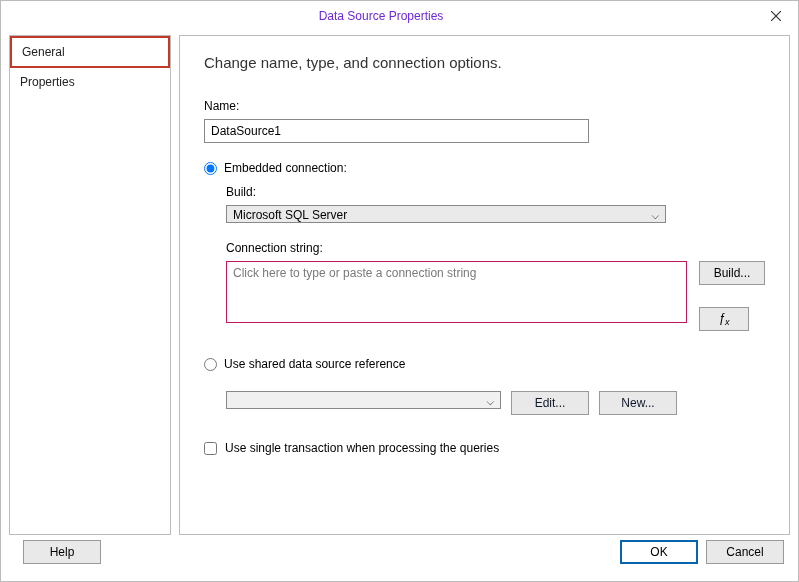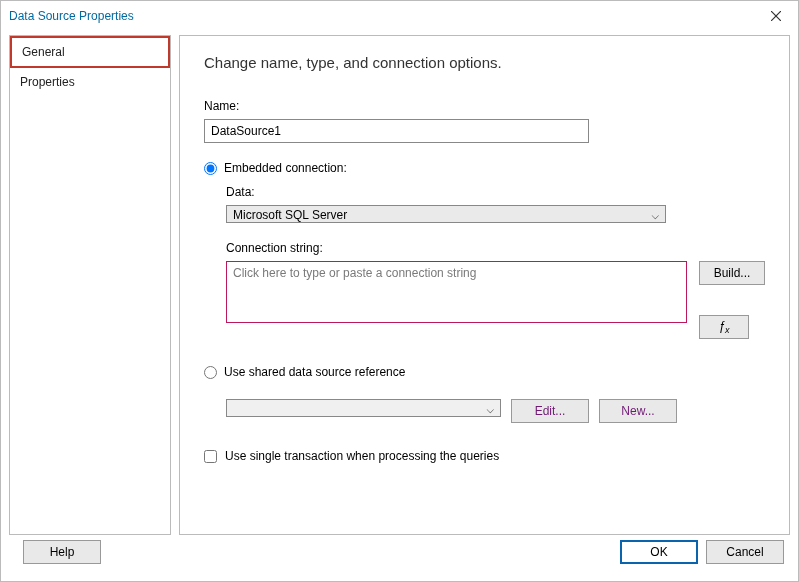"Data Source Properties" .titlebar-title { color: #0369a1 -> #6d28d9; text-align: none -> center }
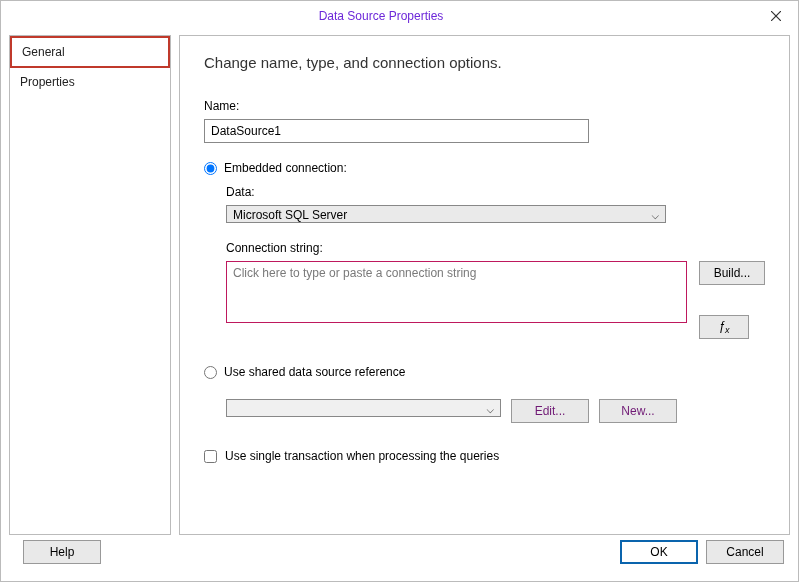"Data:" label.field-label { text: Data -> Build }
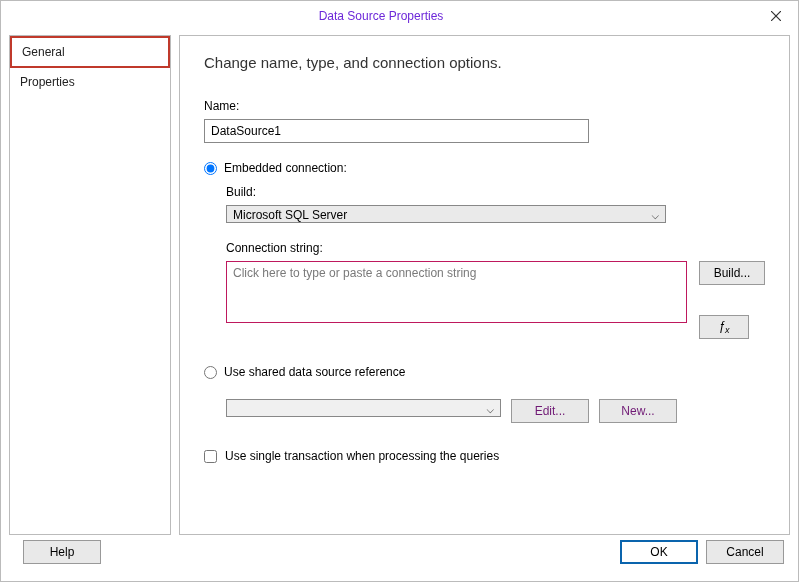"Build..." .side-btns { gap: 14px -> 6px }
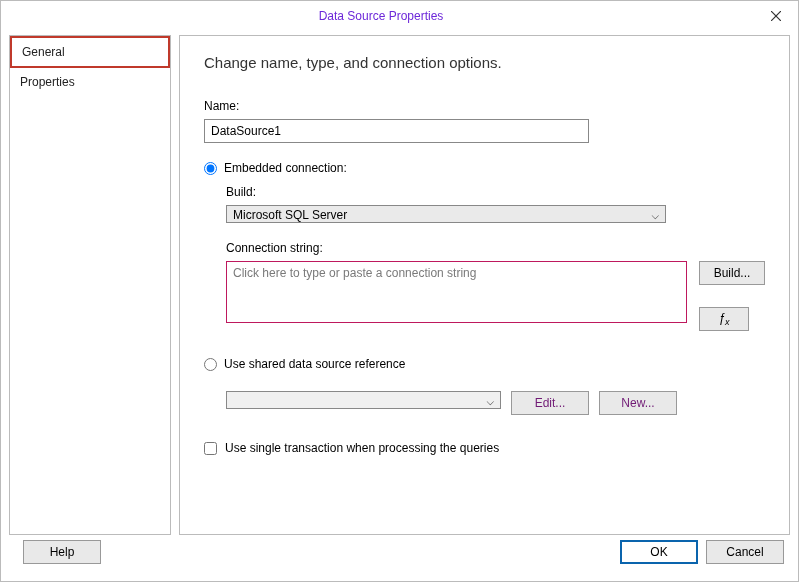"Edit..." .btn.disabled { color: #701a75 -> #0f172a }
